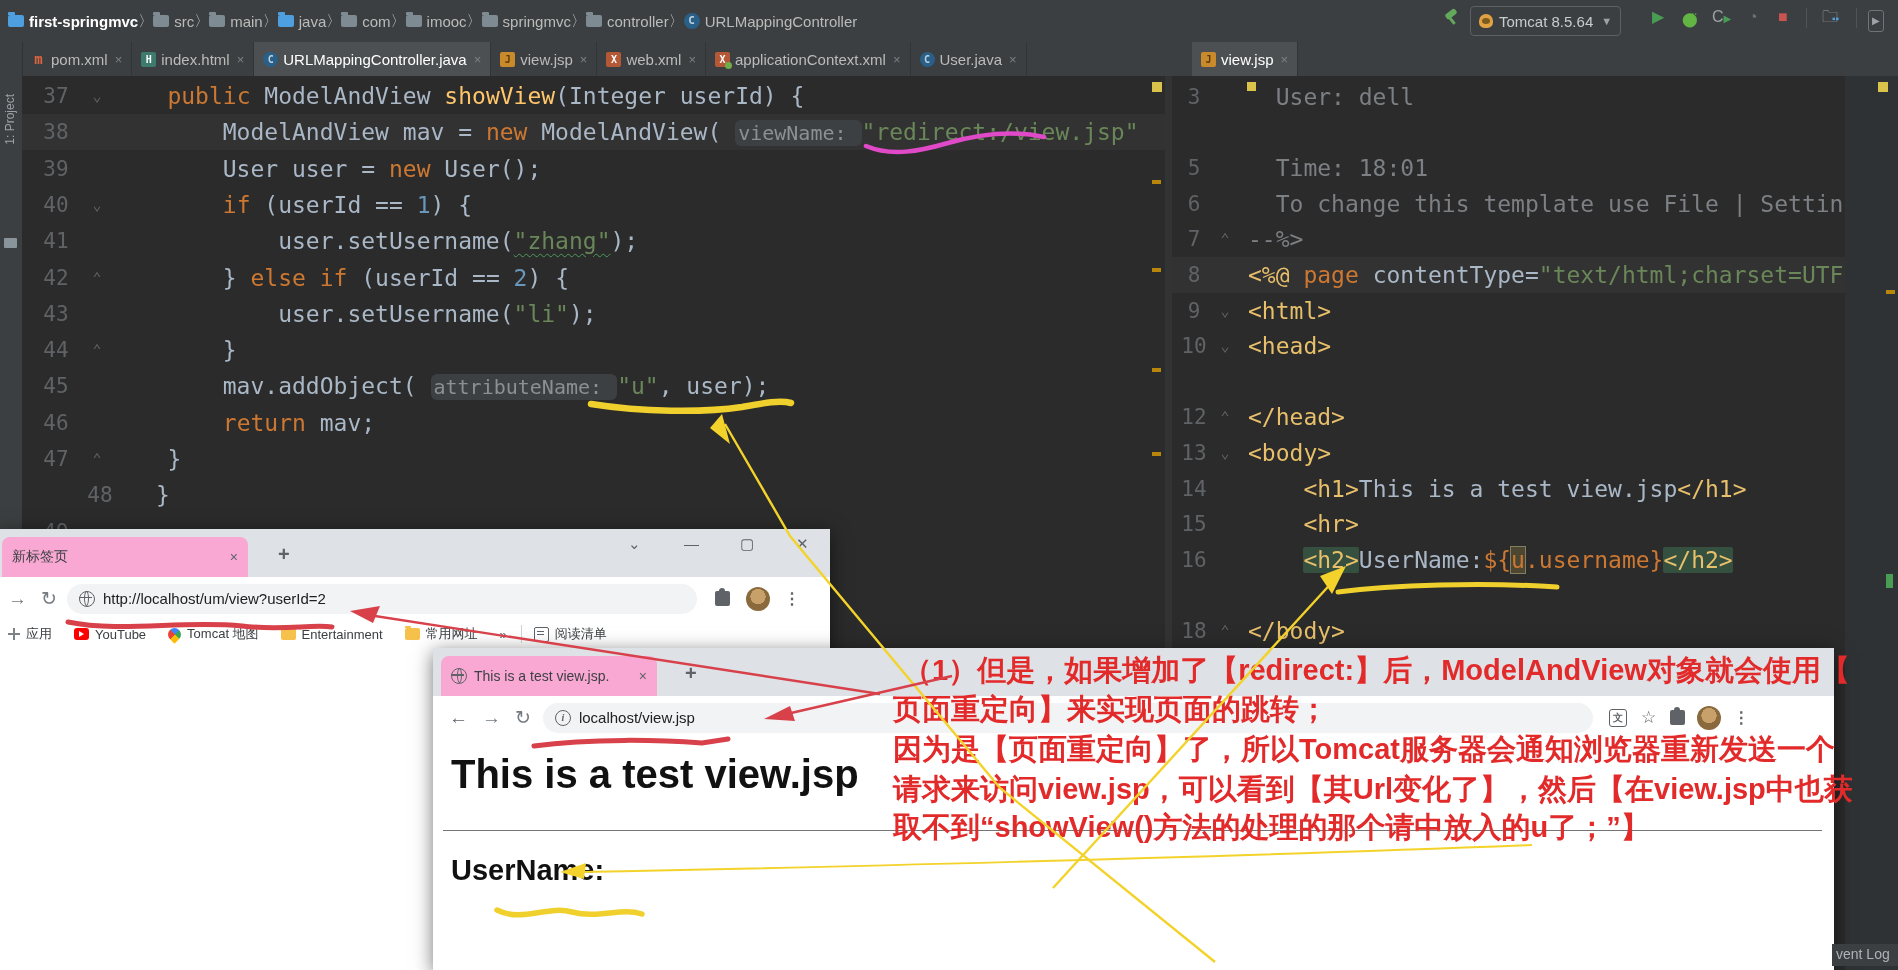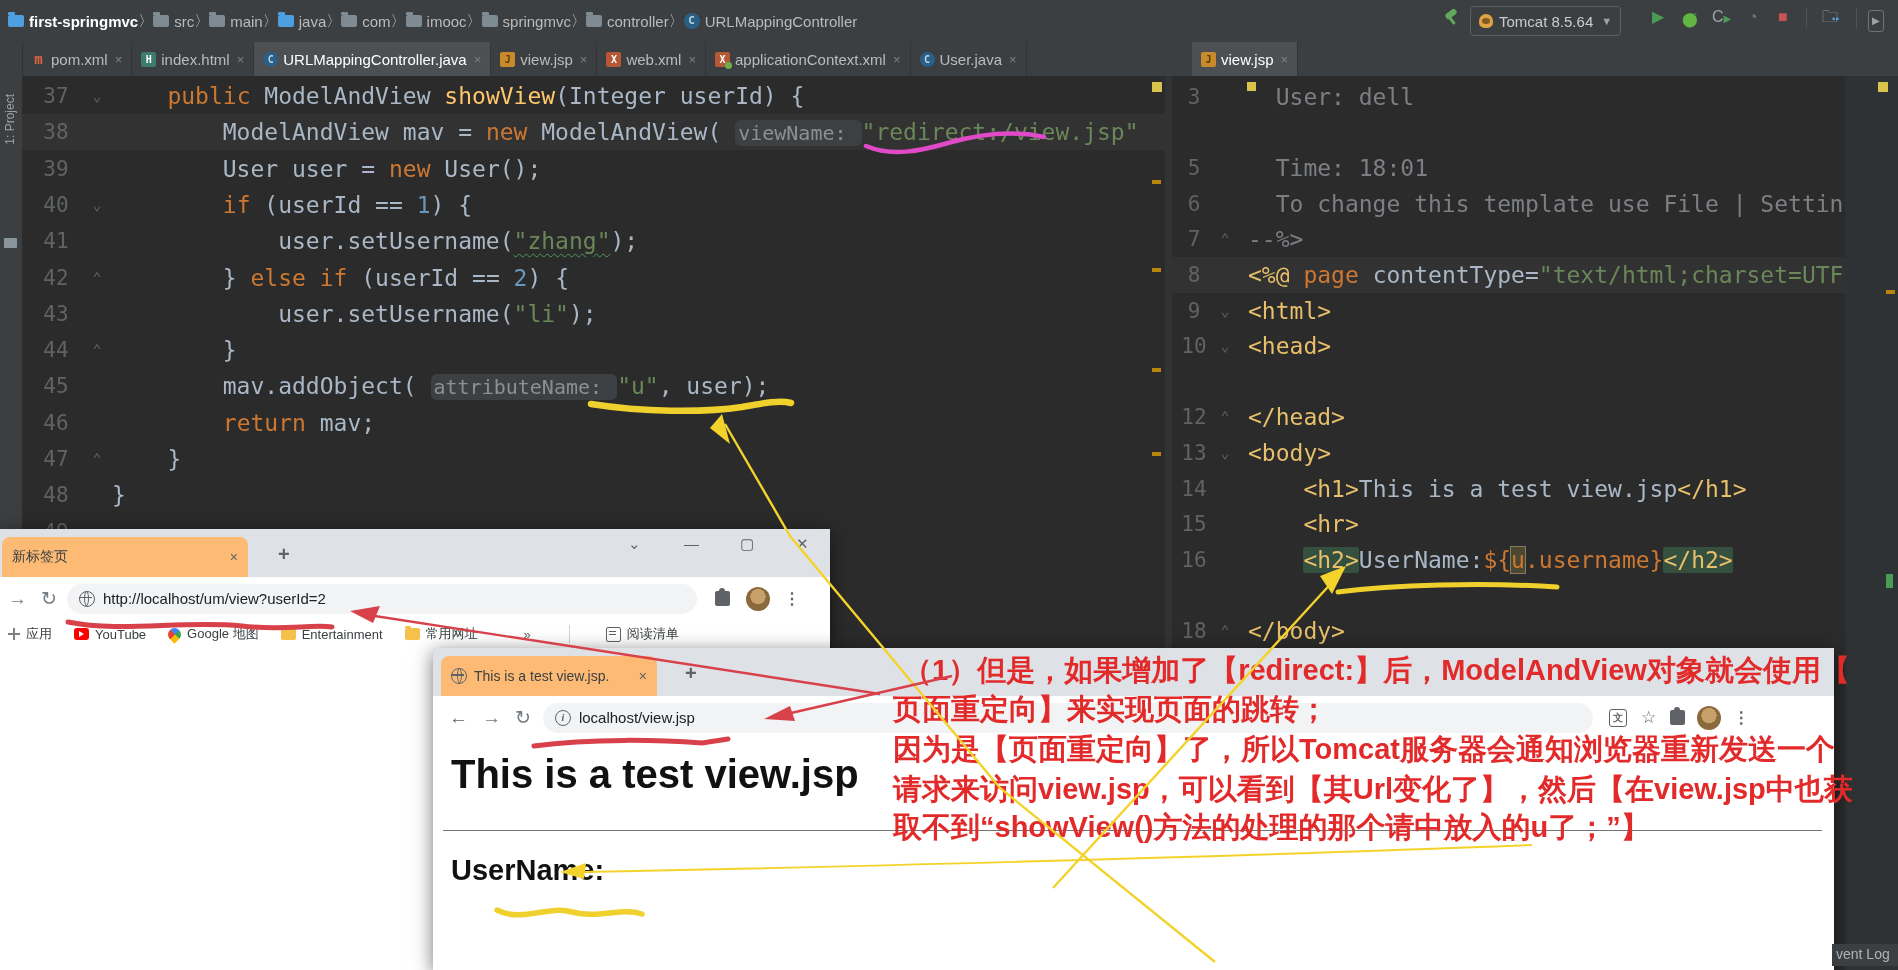"48 }" div.cline { padding-left: none -> 44px }
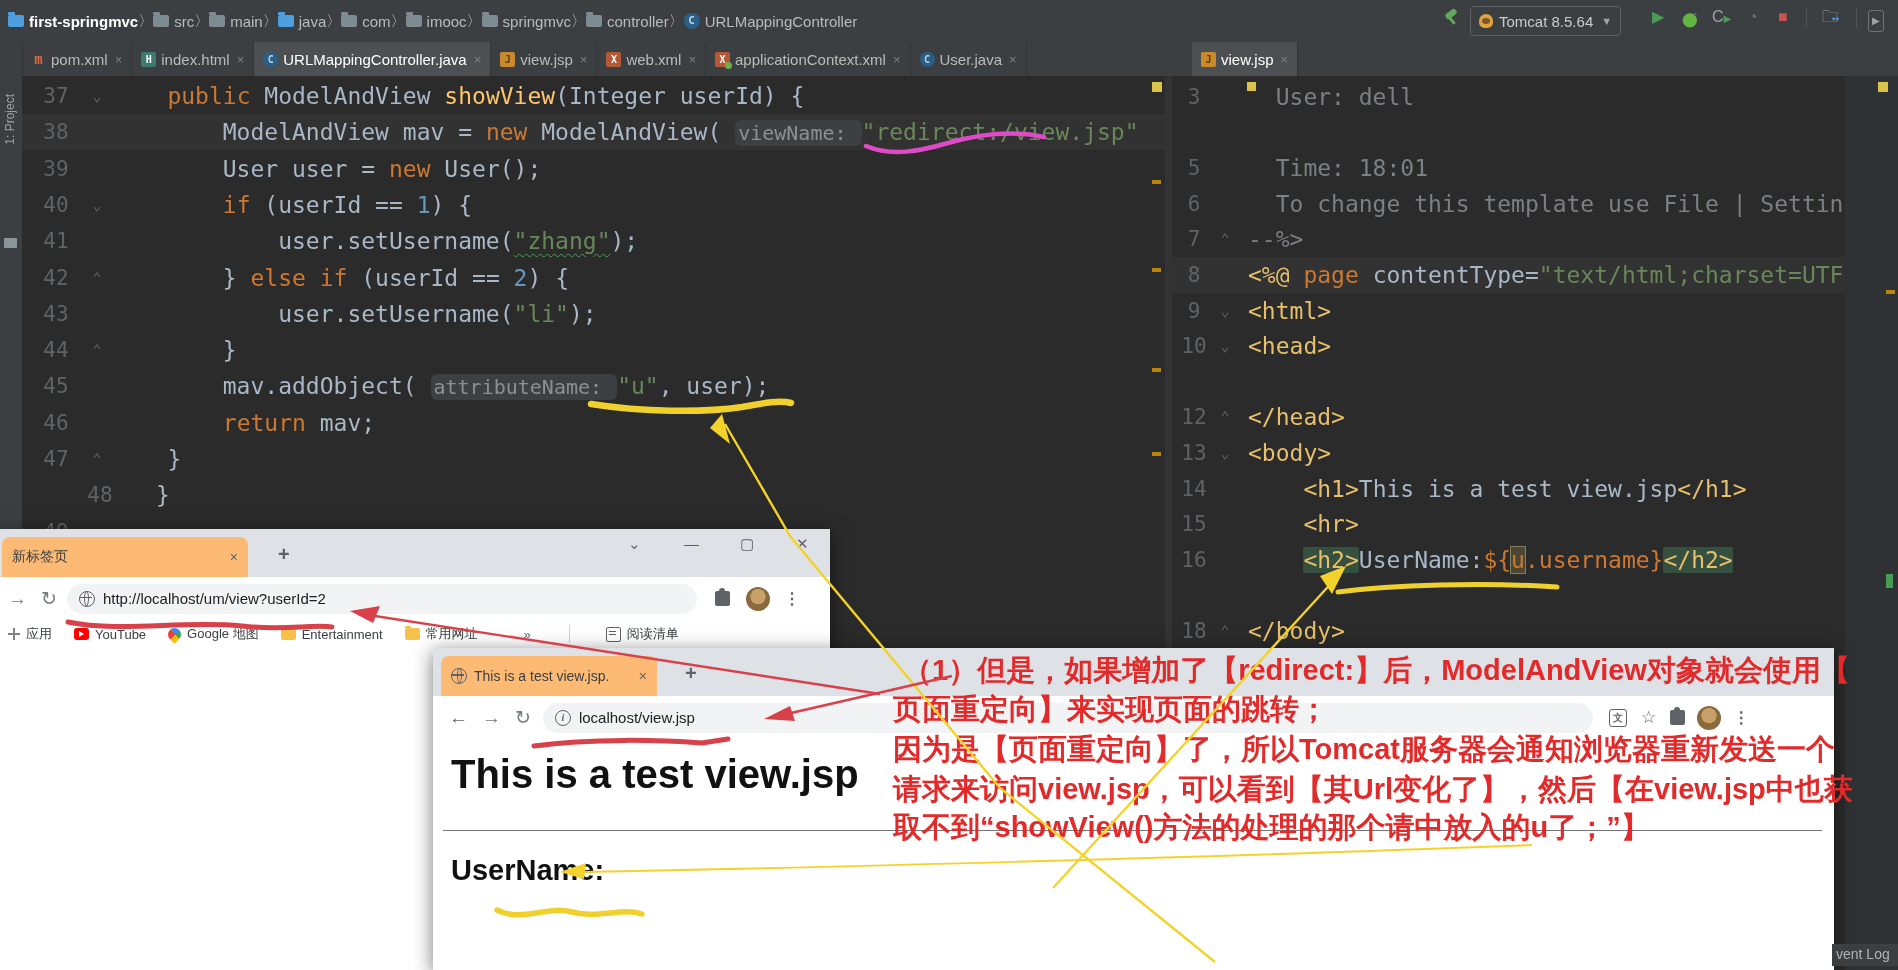"新标签页" .ctab { background: #fdba74 -> #f9a8d4 }
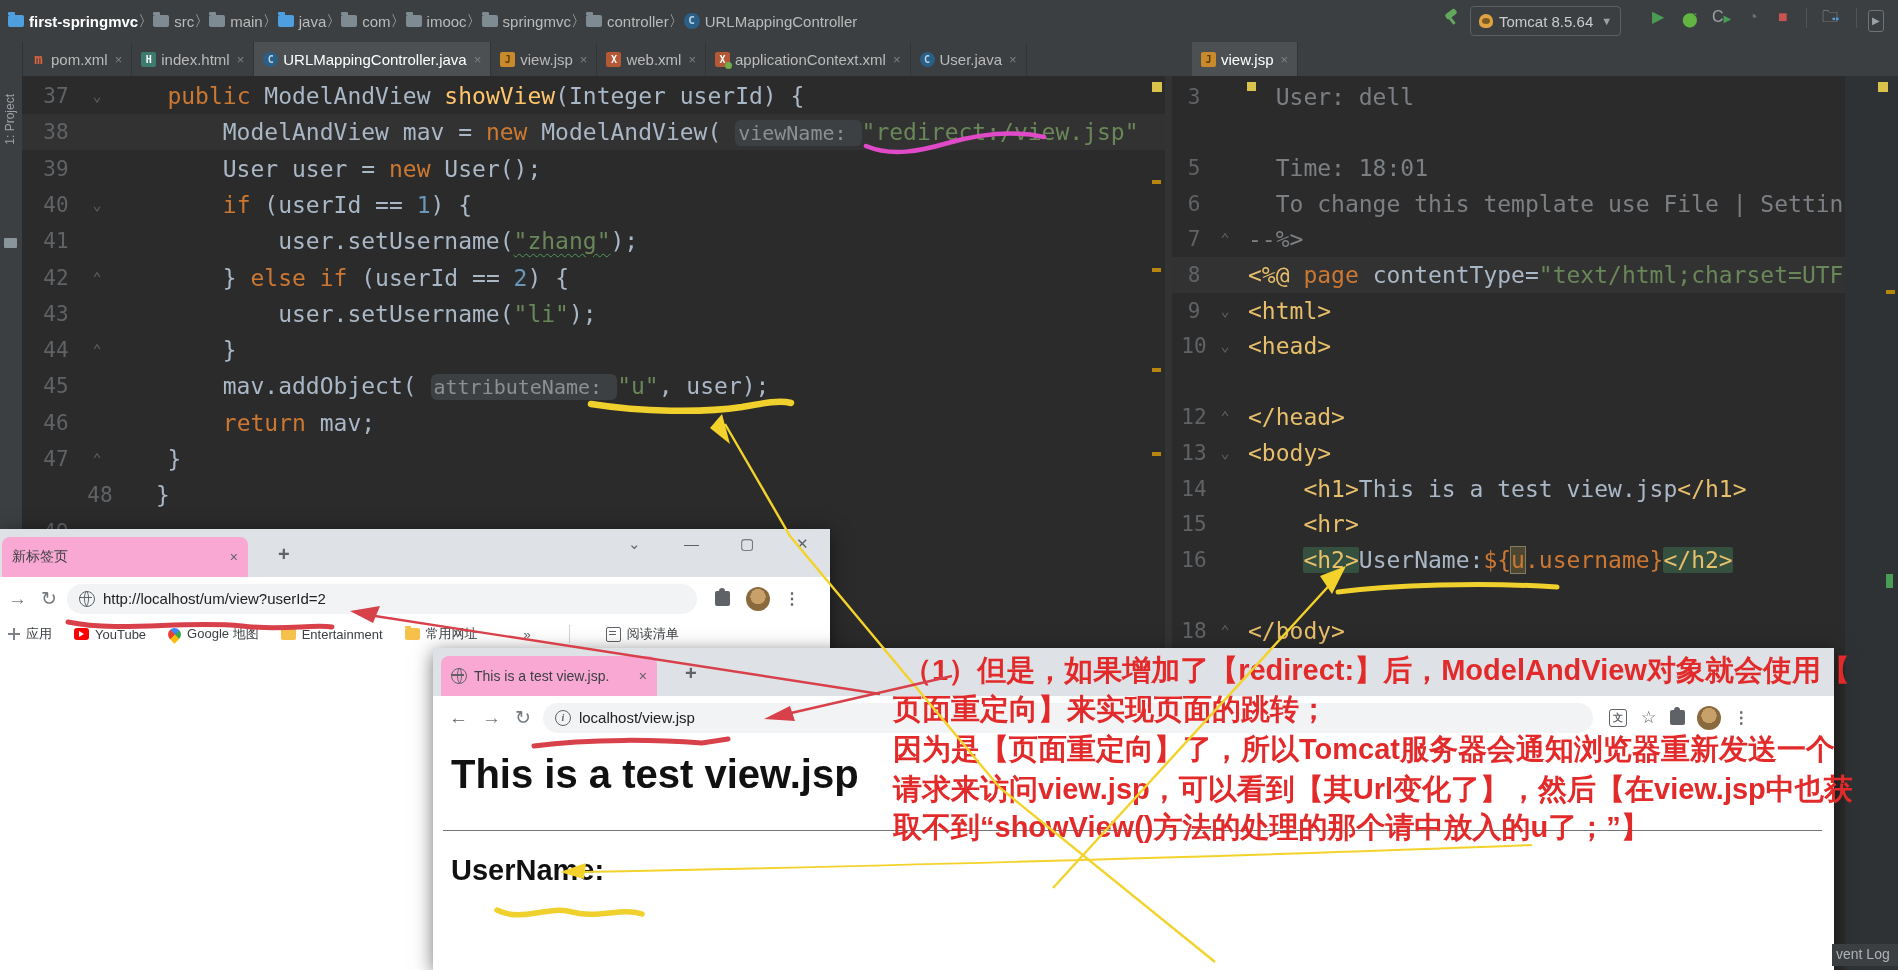"应用" .bookbar { gap: 24px -> none }
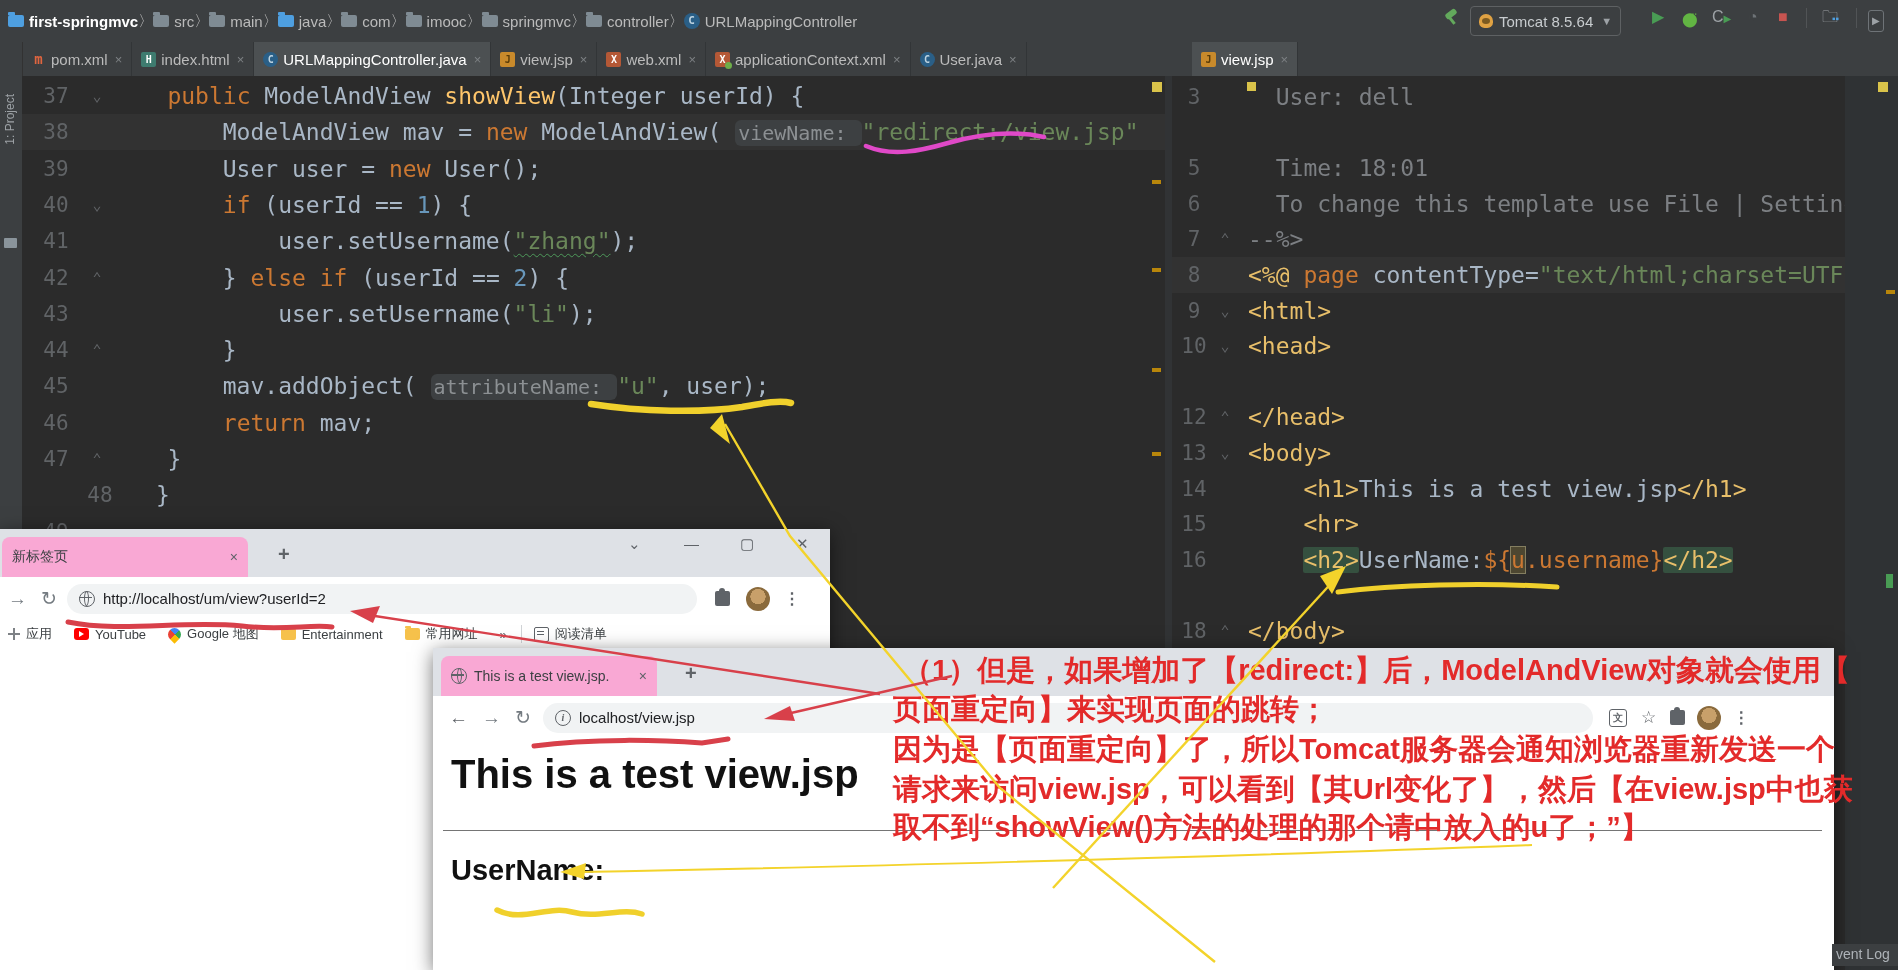"Google 地图" span { text: Google -> Tomcat }
